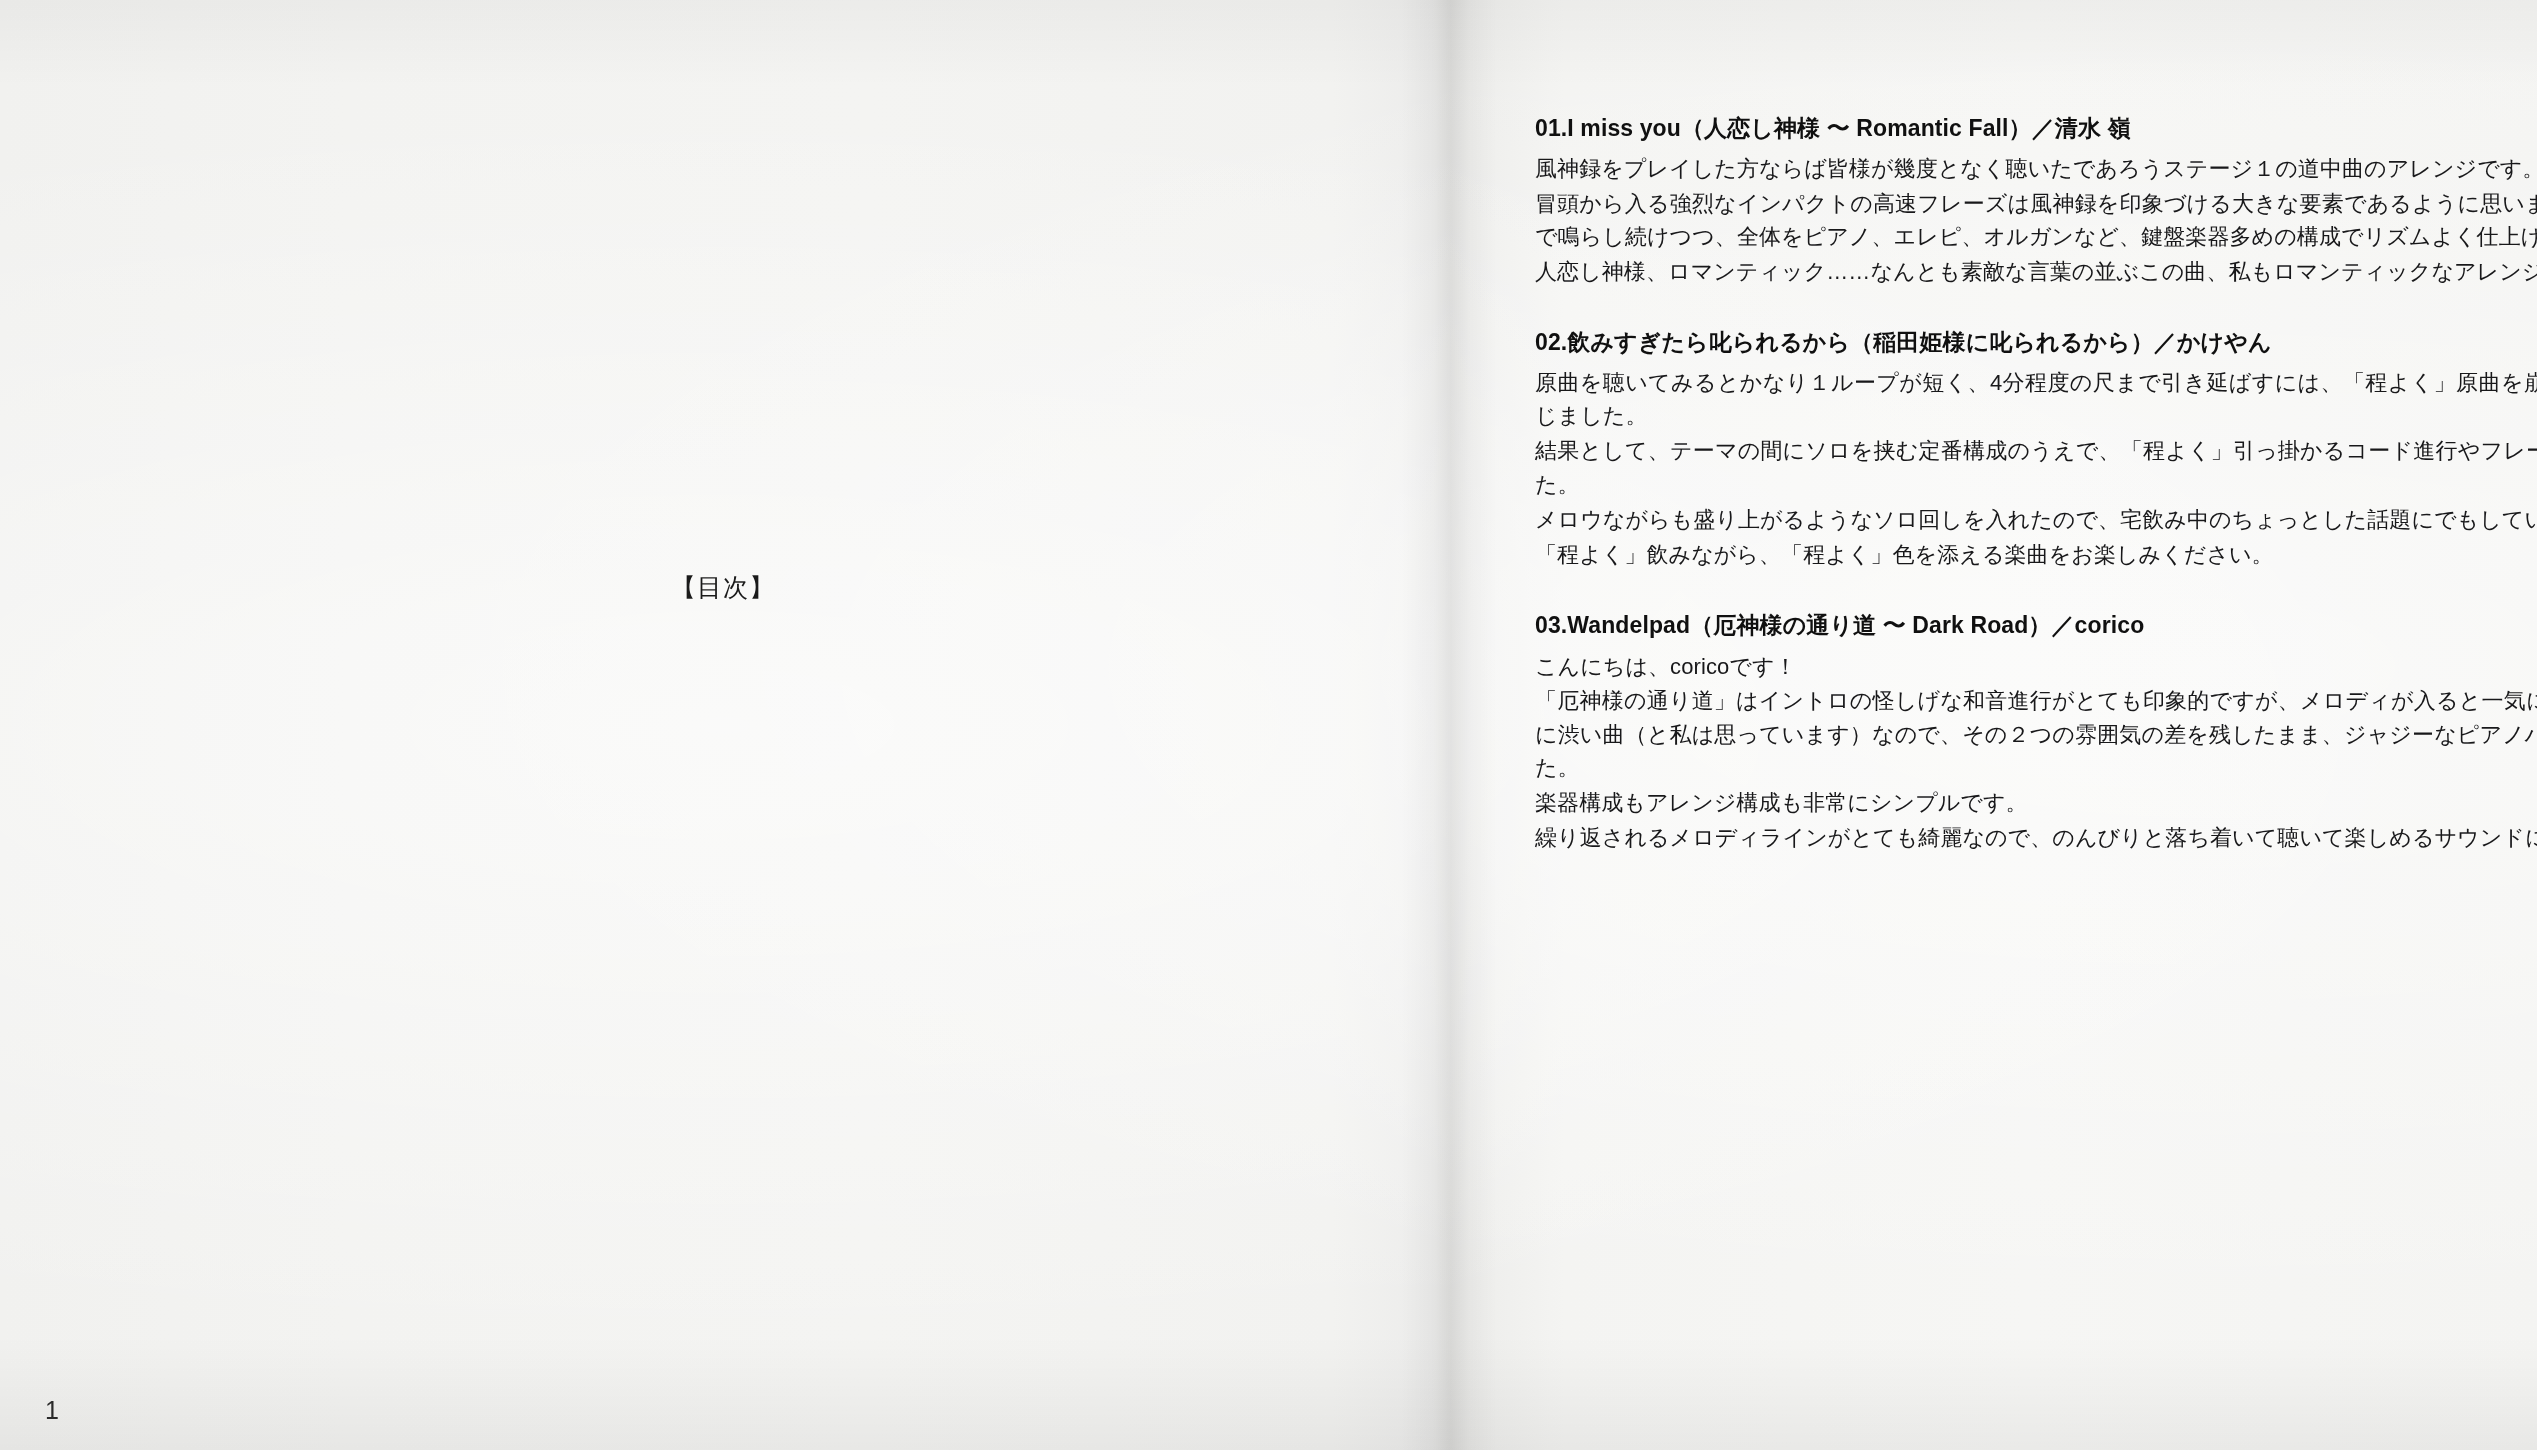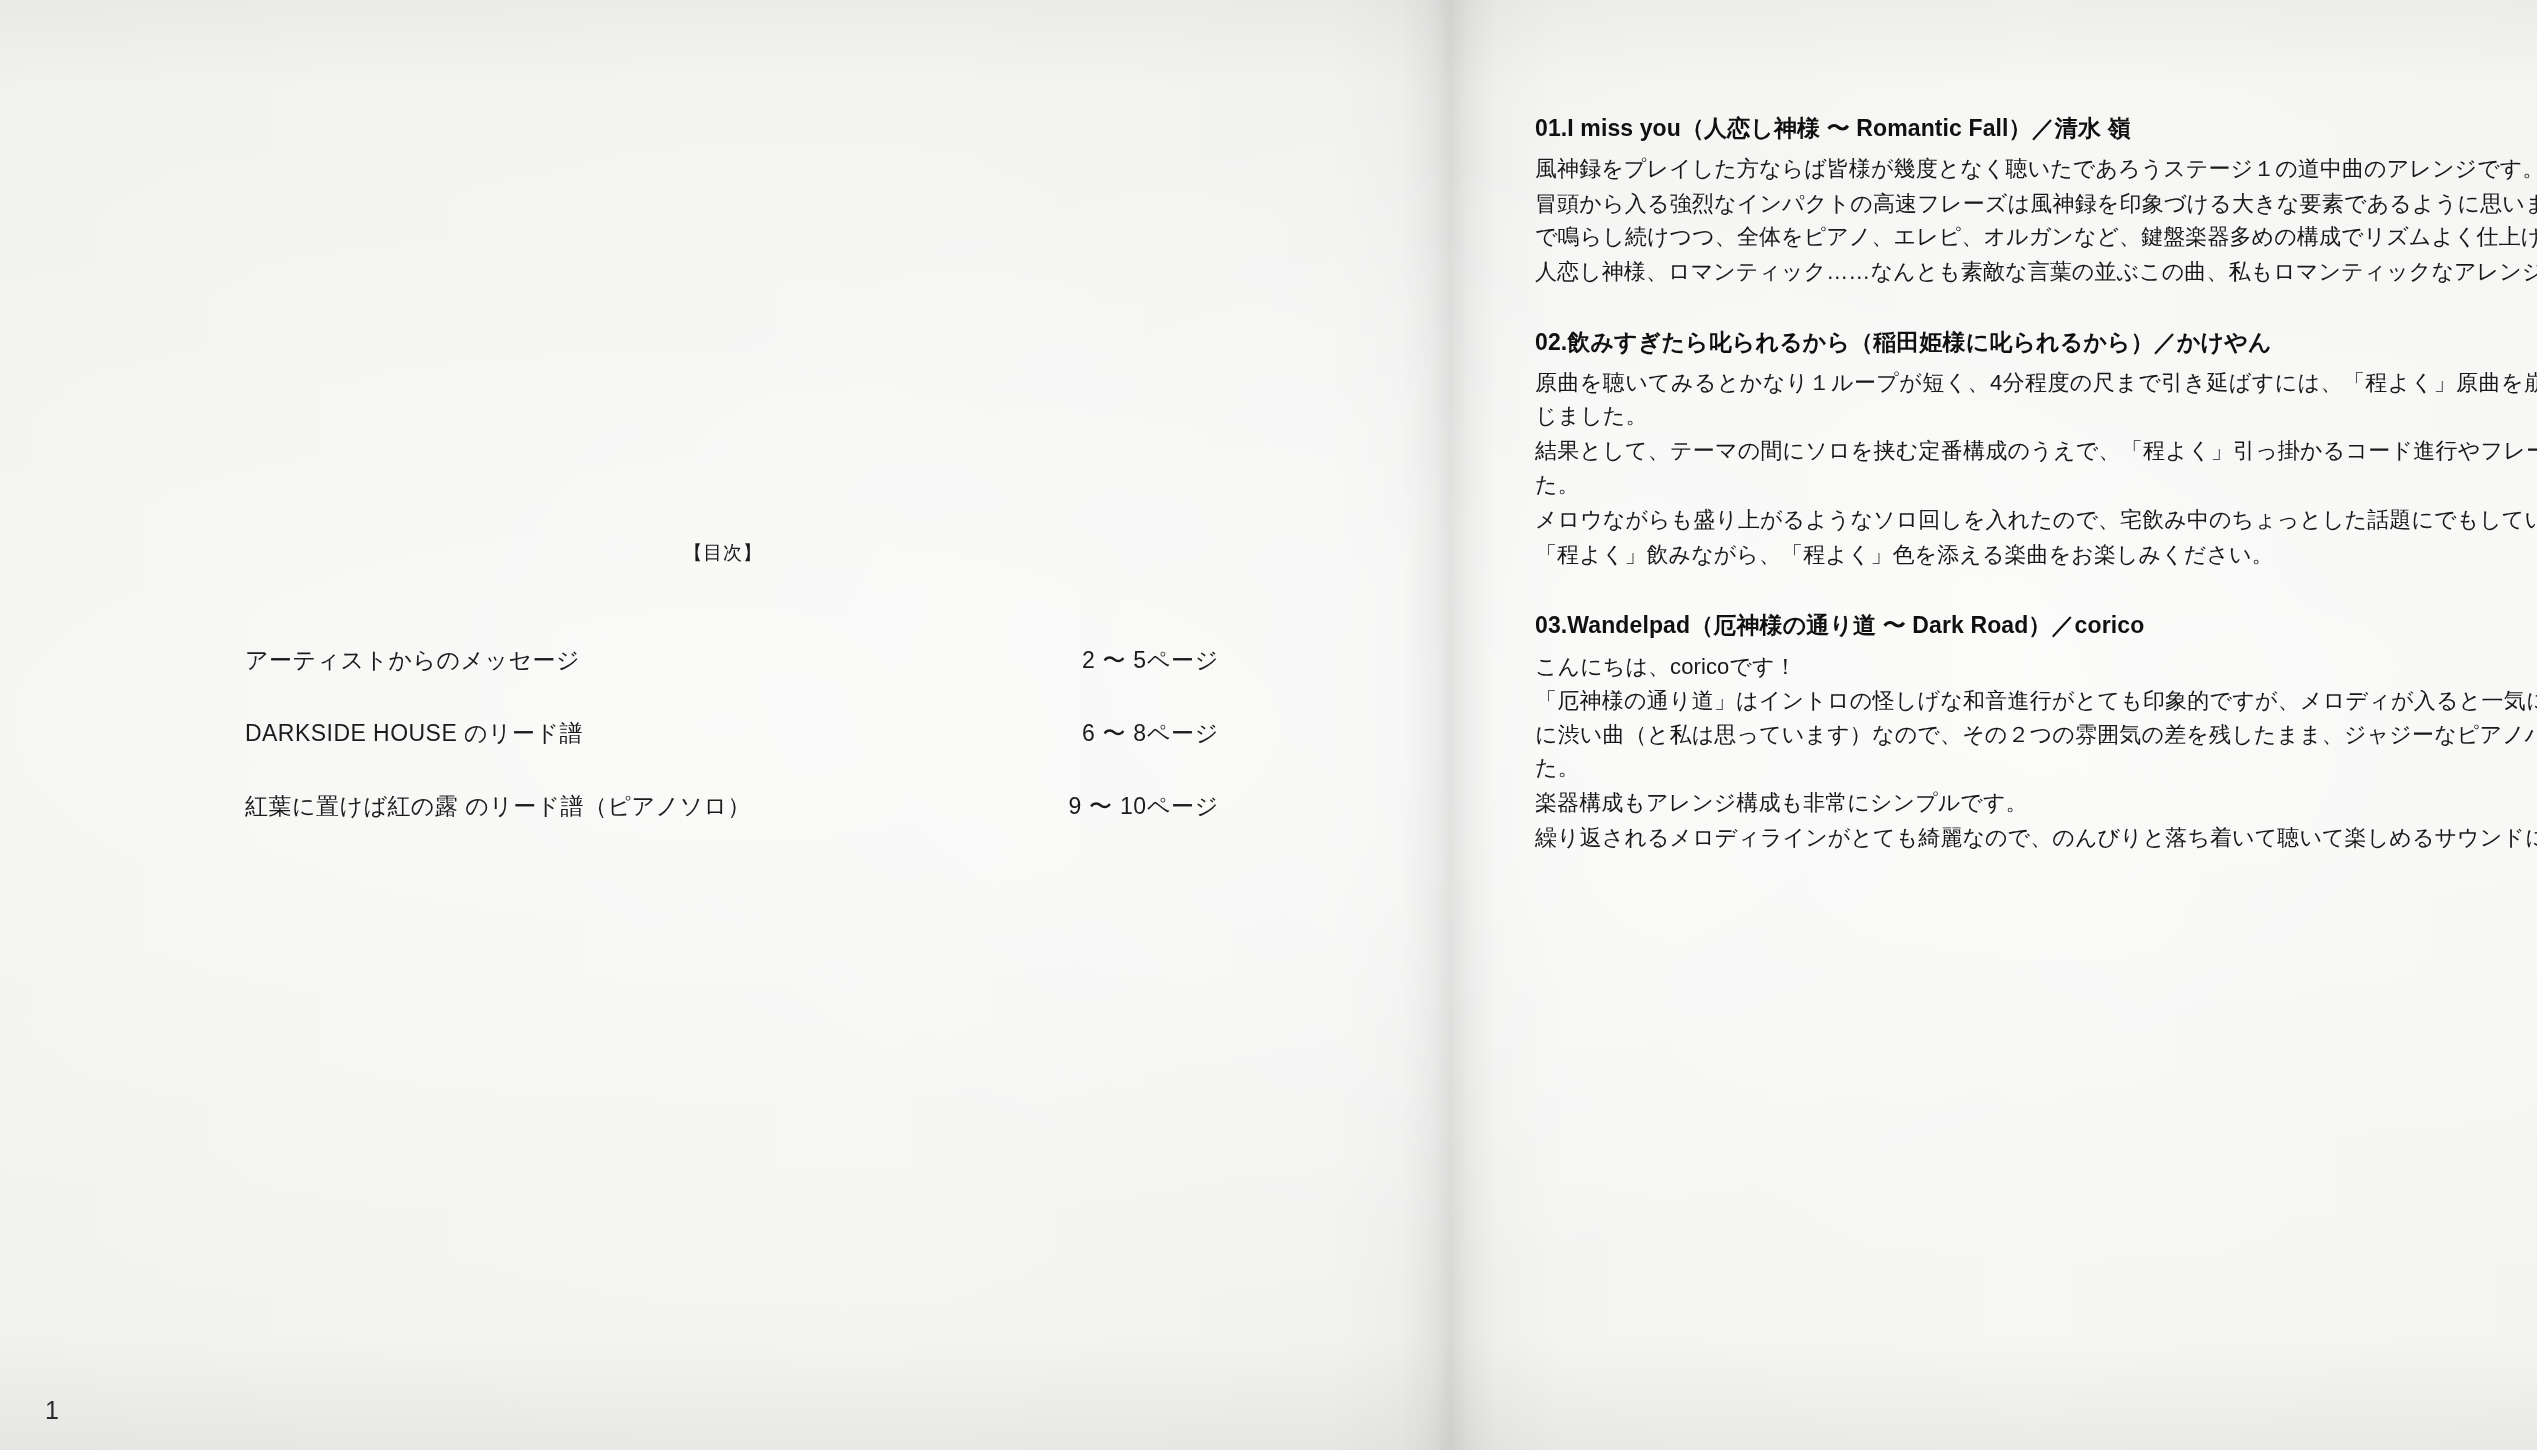"【目次】" .toc-title { font-size: 19px -> 25px; top: 540px -> 571px }
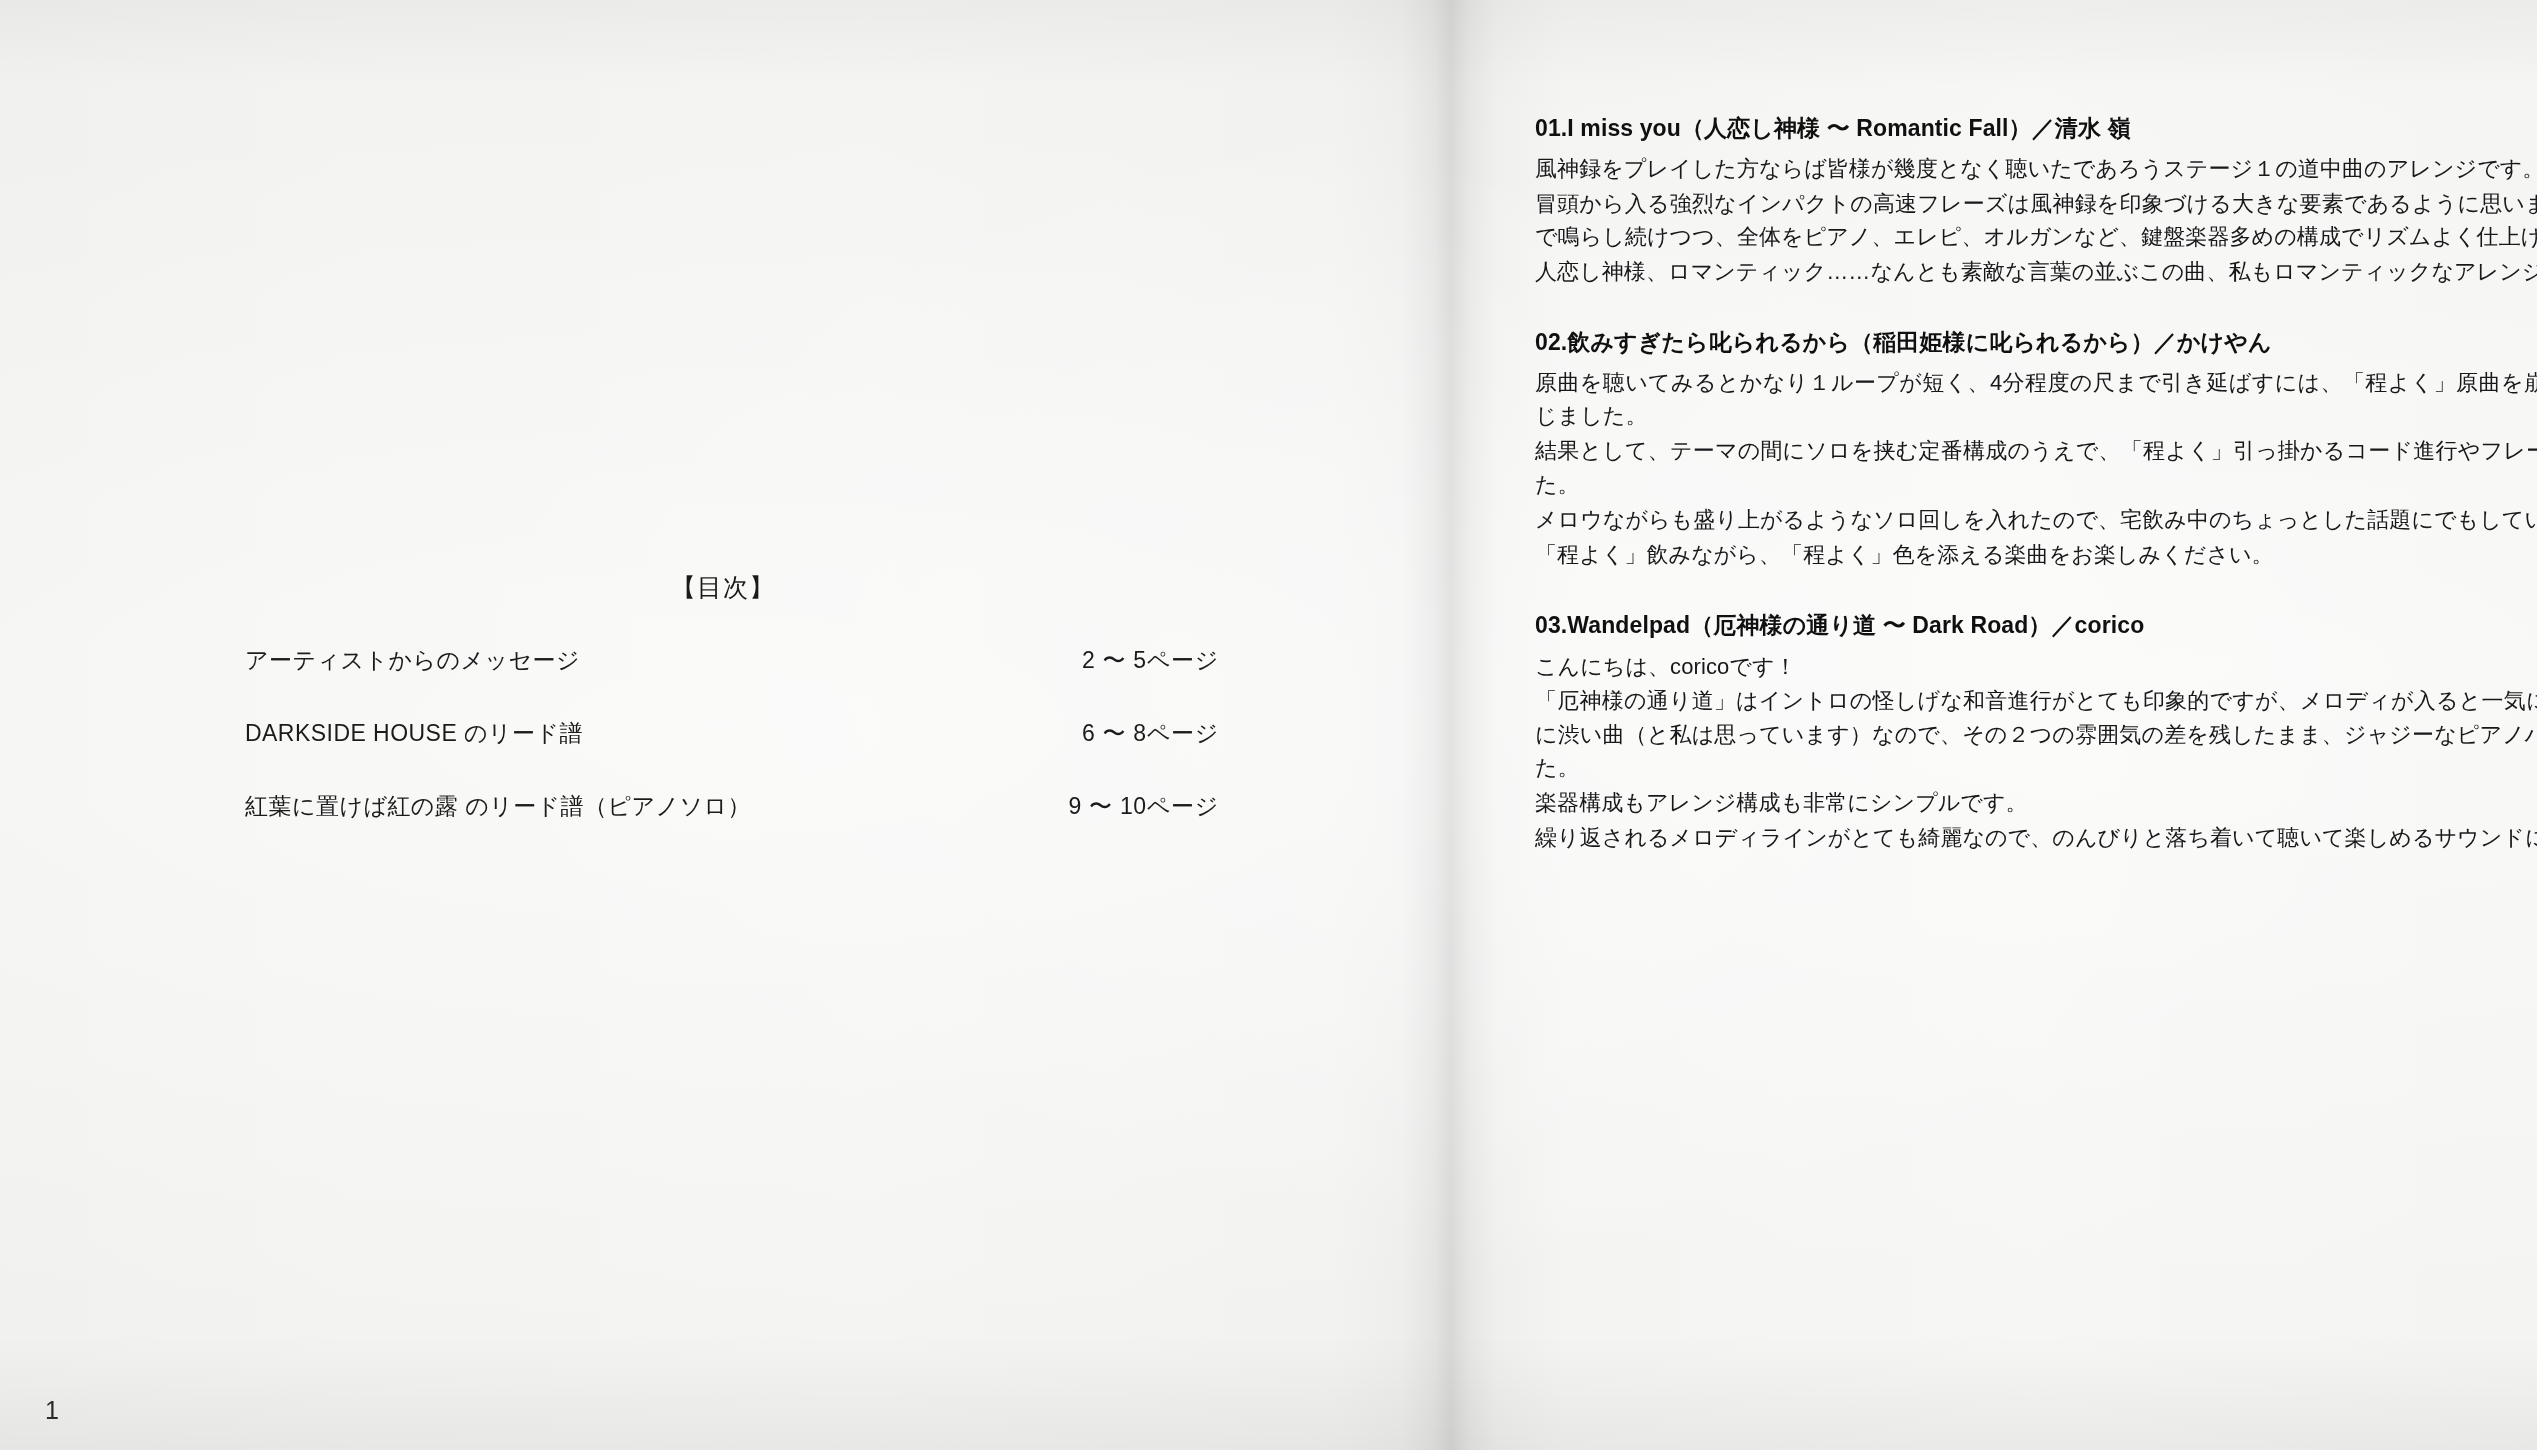"アーティストからのメッセージ" div.toc-list { html: <div> <div> <span>アーティストからのメッセージ</span> <span>2 〜 5ページ</span> </div> <div> <span>DARKSIDE HOUSE のリード譜</span> <span>6 〜 8ページ</span> </div> <div> <span>紅葉に置けば紅の露 のリード譜（ピアノソロ）</span> <span>9 〜 10ページ</span> </div> </div> -> none }
